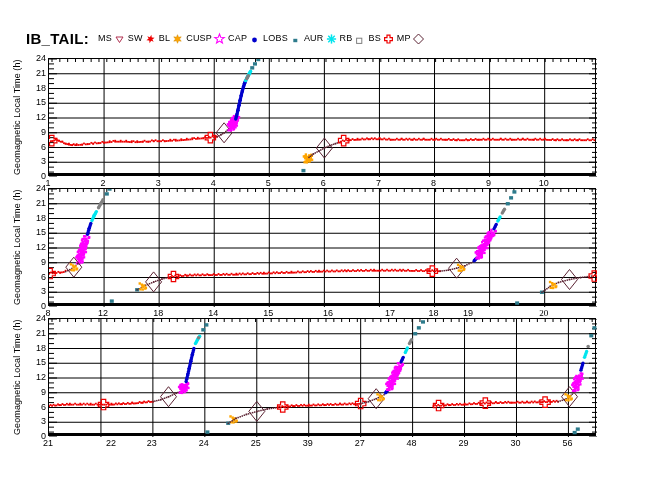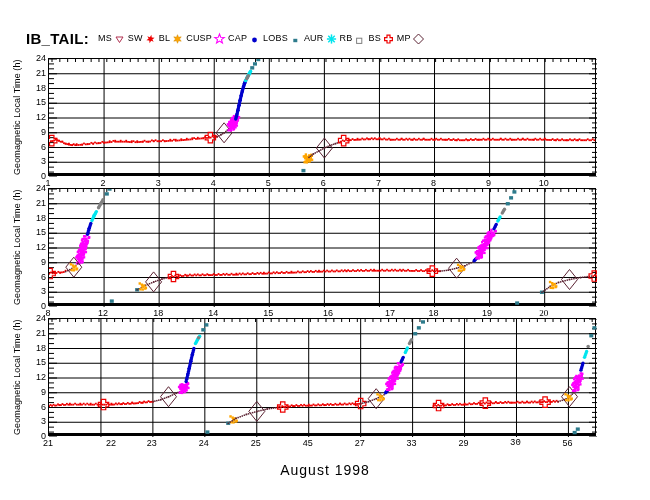"19" div { left: 439px -> 420px }
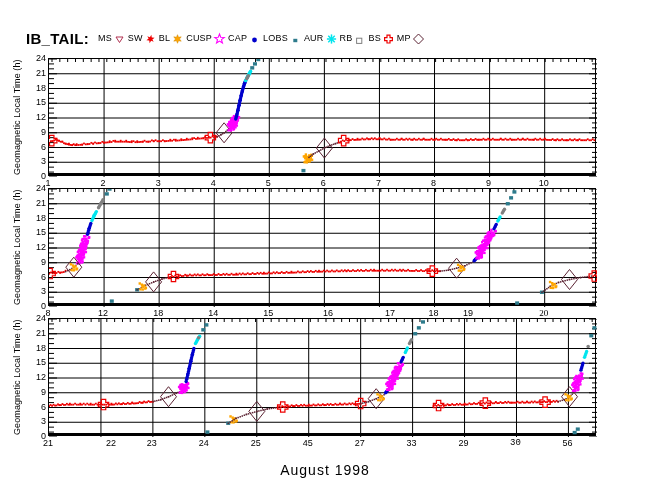"45" div { text: 45 -> 39 }
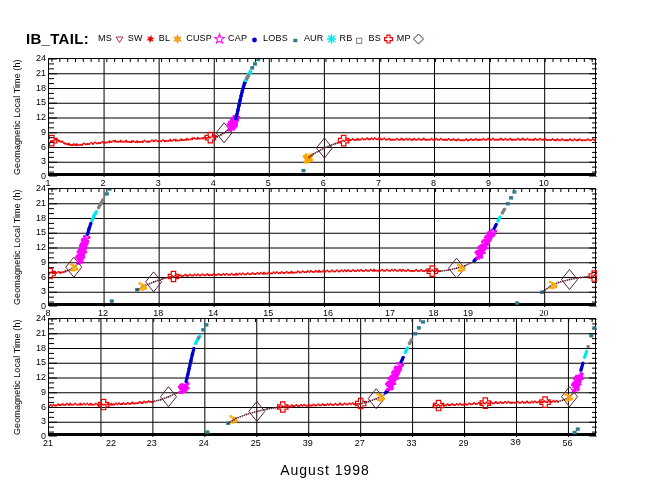"33" div { text: 33 -> 48 }
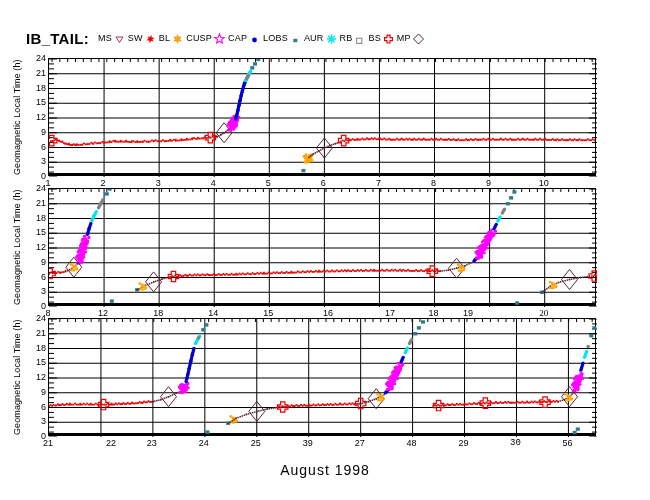"30" div { font-family: Liberation Mono, monospace -> none }
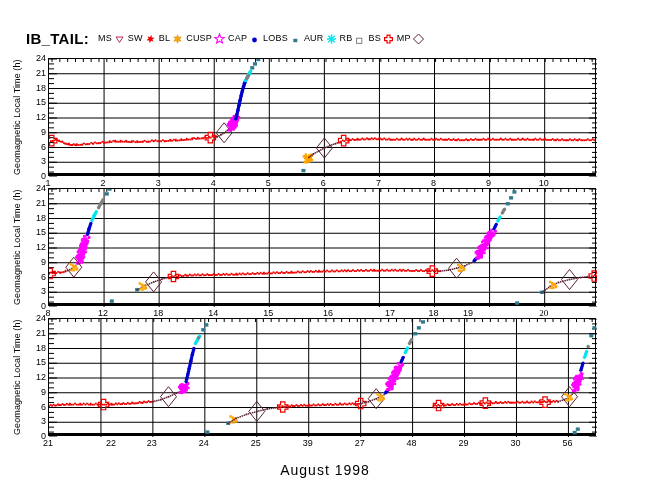"August 1998" div { html: <div>August 1998</div> -> none }
